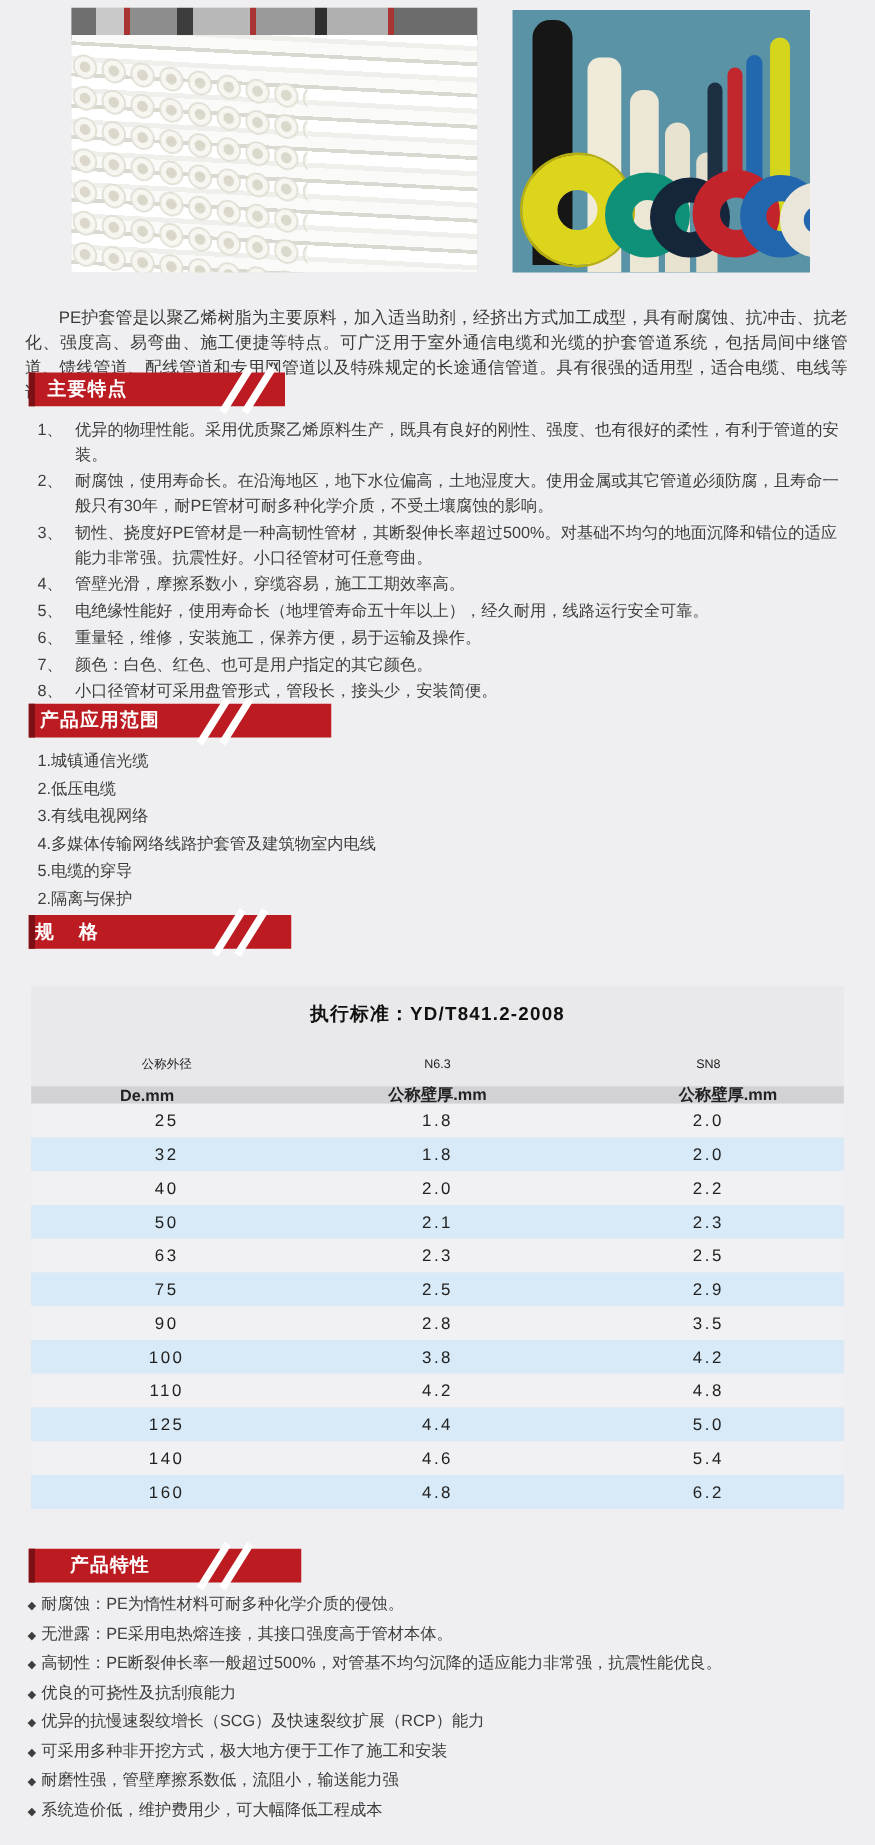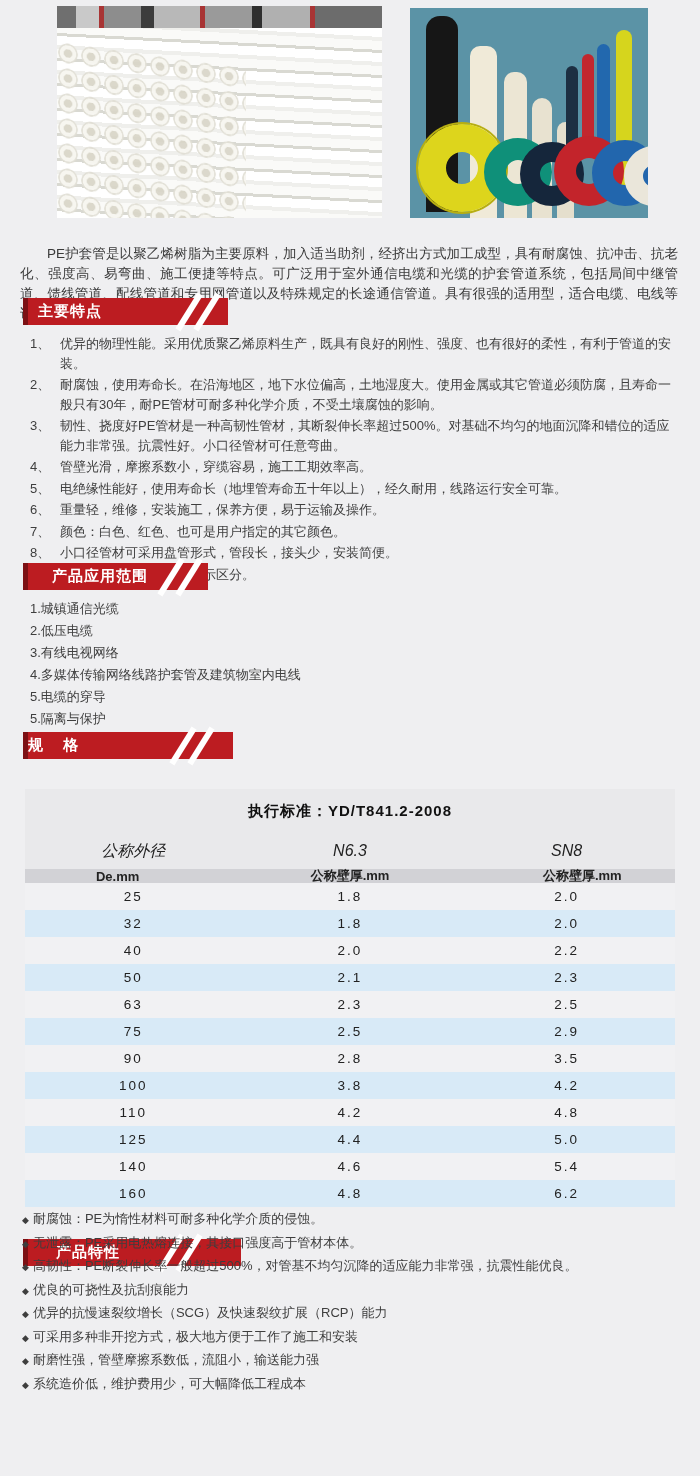"产品应用范围" .b-apps { padding-left: 24px -> 4px; width: 185px -> 242px }
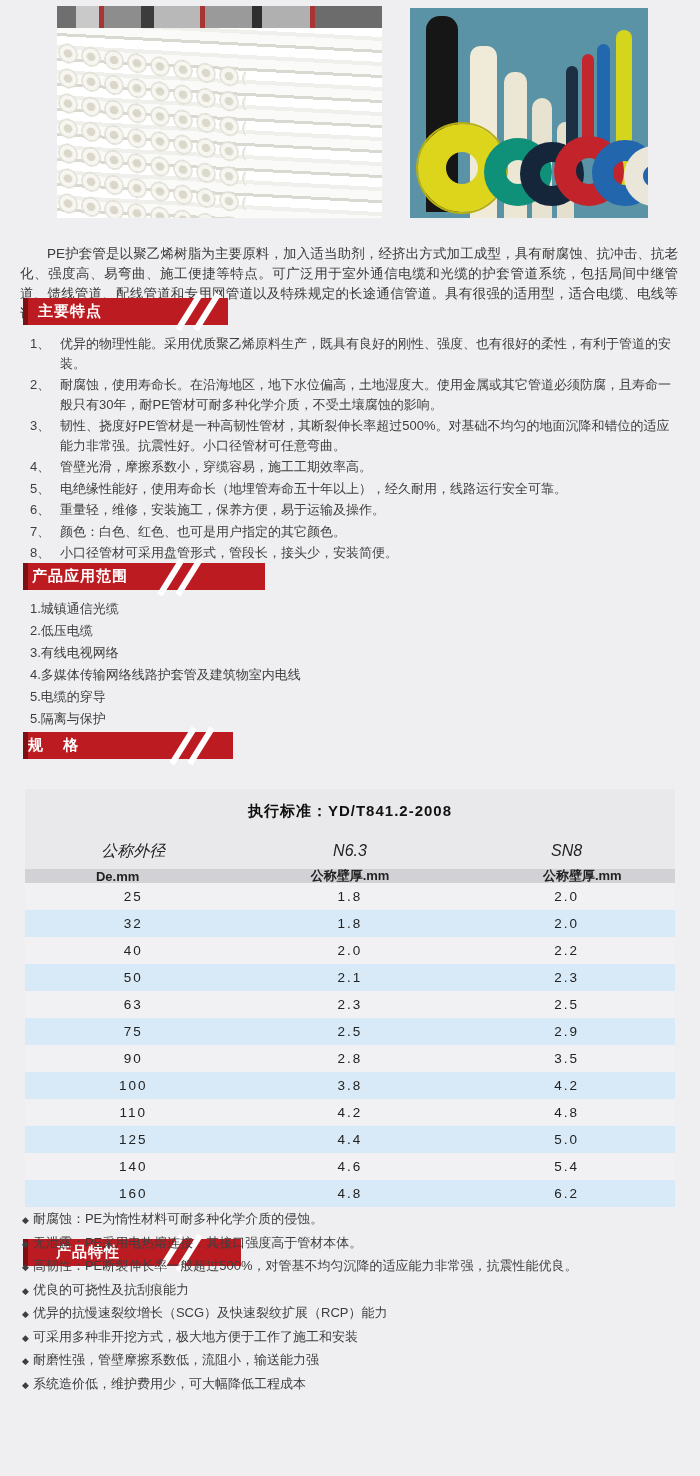"5.隔离与保护" div { text: 5 -> 2 }
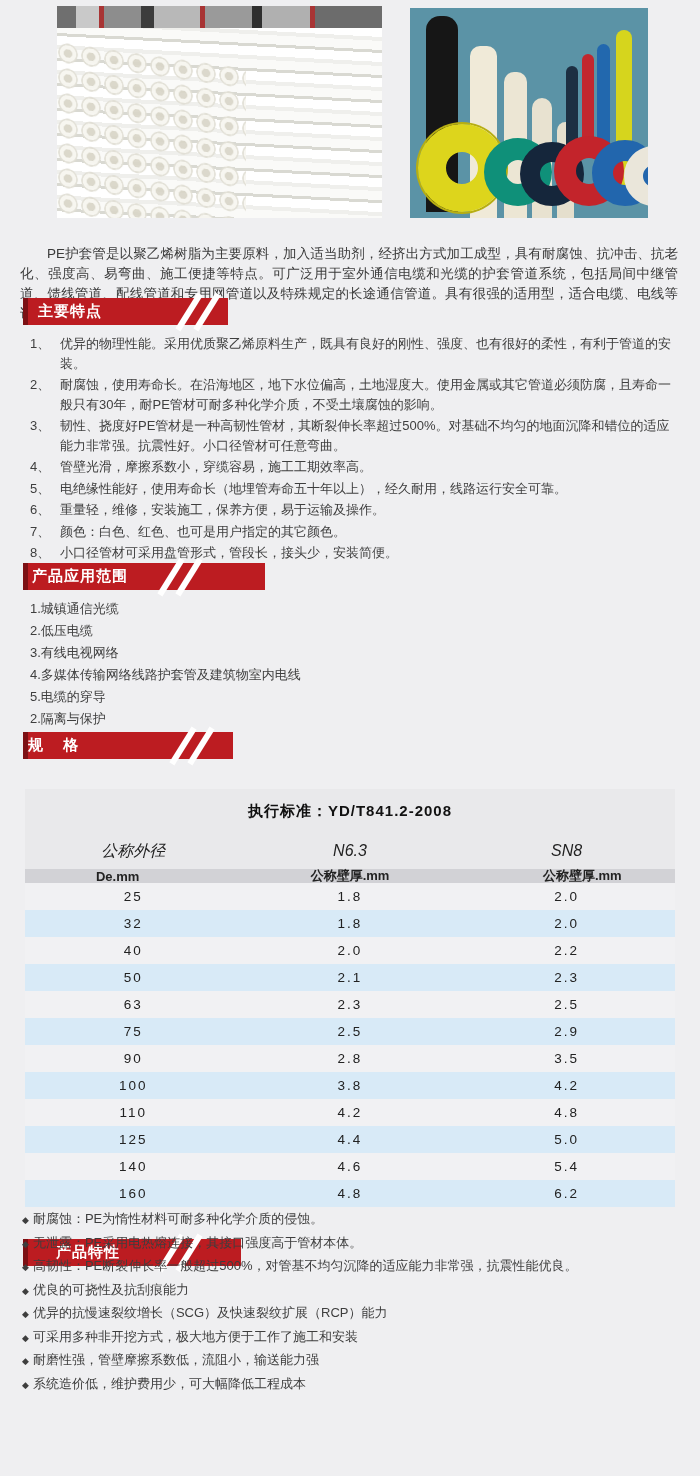"公称外径" .tbl-cols { font-size: 16px -> 10px; font-style: italic -> none }
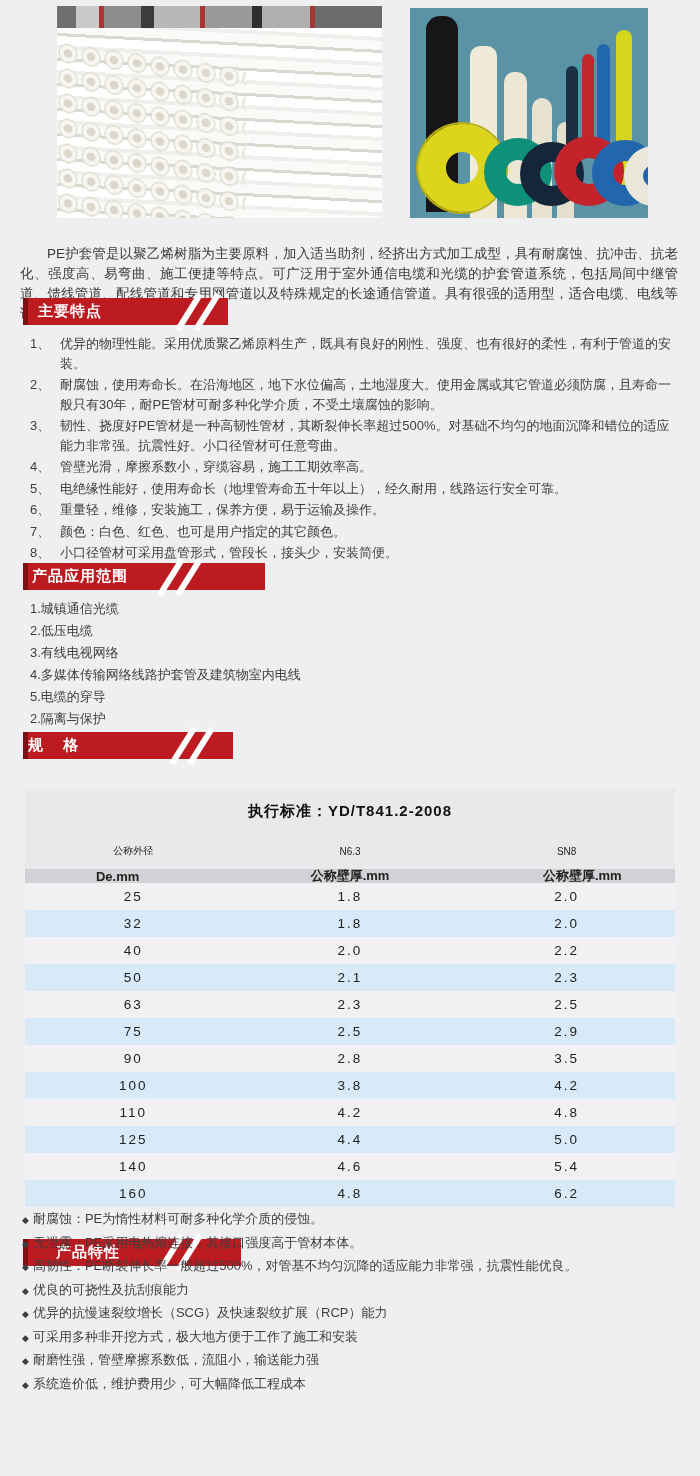"◆ 耐腐蚀：PE为惰性材料可耐多种化学介质的侵蚀。" .chars { top: 1208px -> 1272px }
